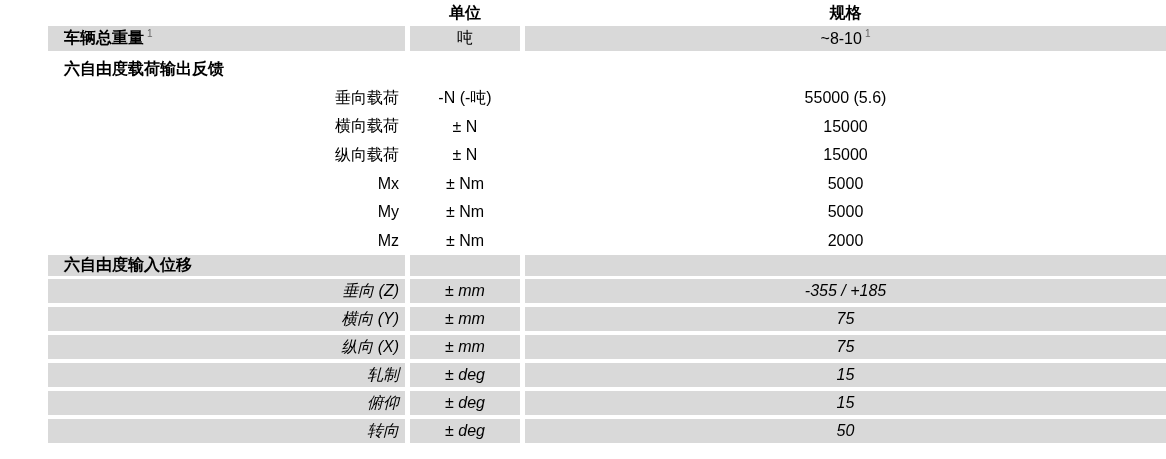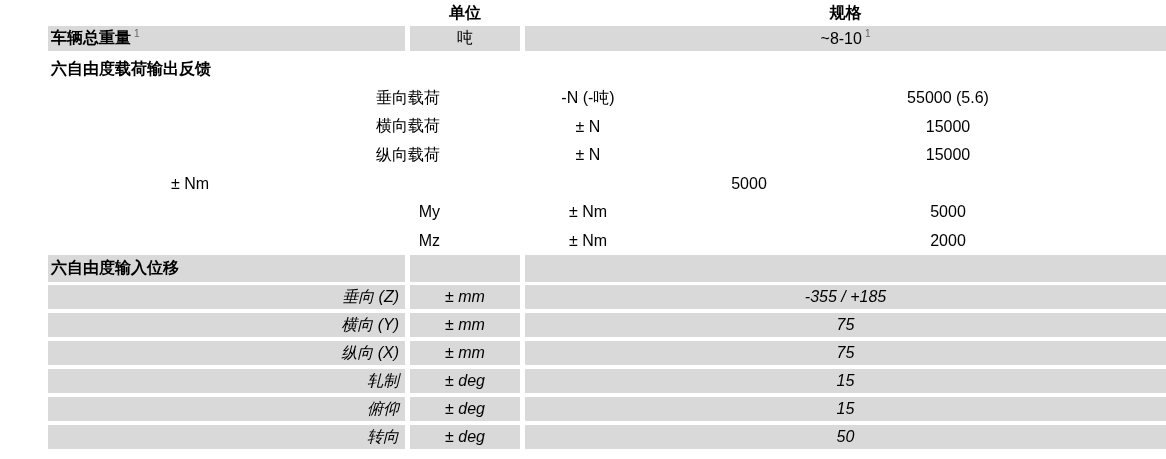"车辆总重量" .c1 { padding-left: 3px -> 16px }
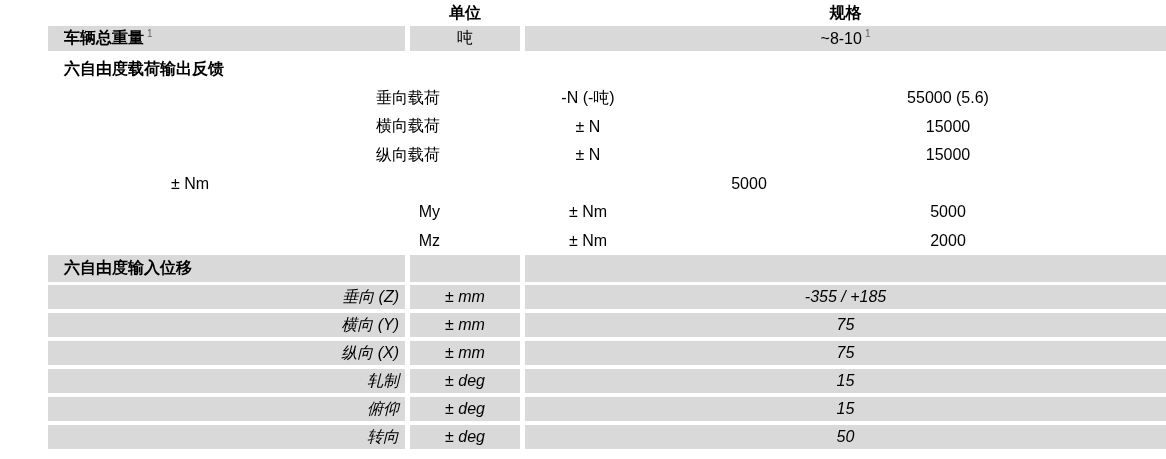"垂向载荷" .kind-data.bg-white { gap: 41px -> none }
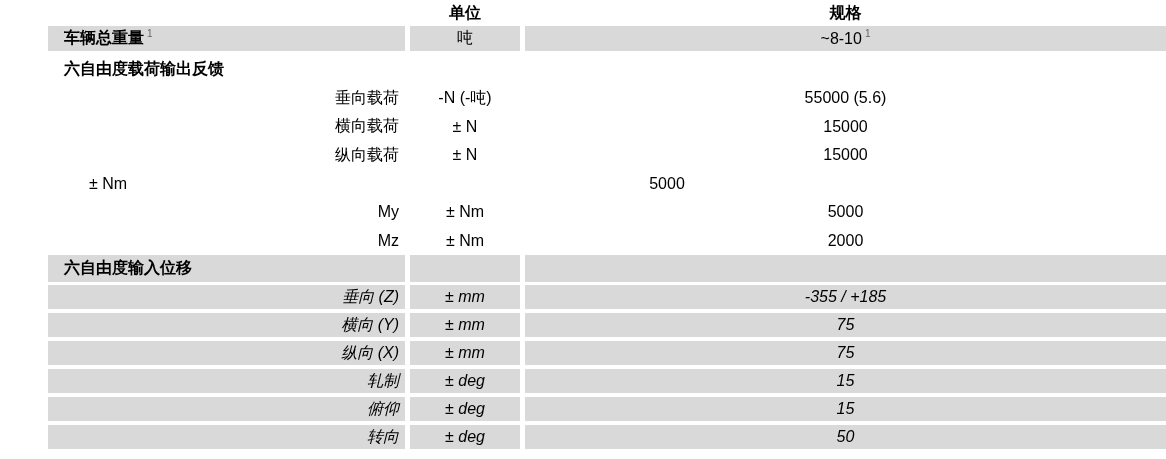"Mx" div.c1 { html: none -> <div> <span>Mx</span> </div> }
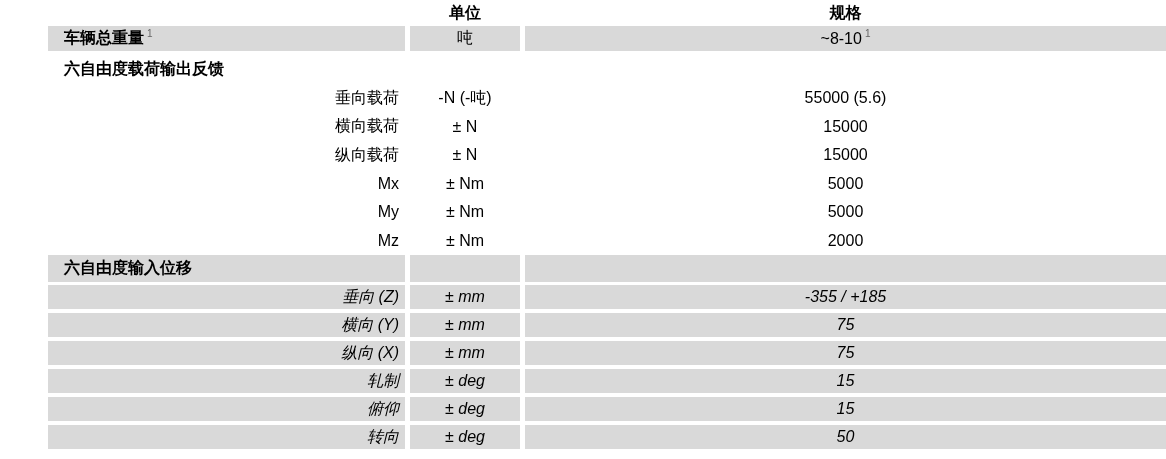"六自由度输入位移" .kind-section.bg-gray { height: 27px -> 21px }
